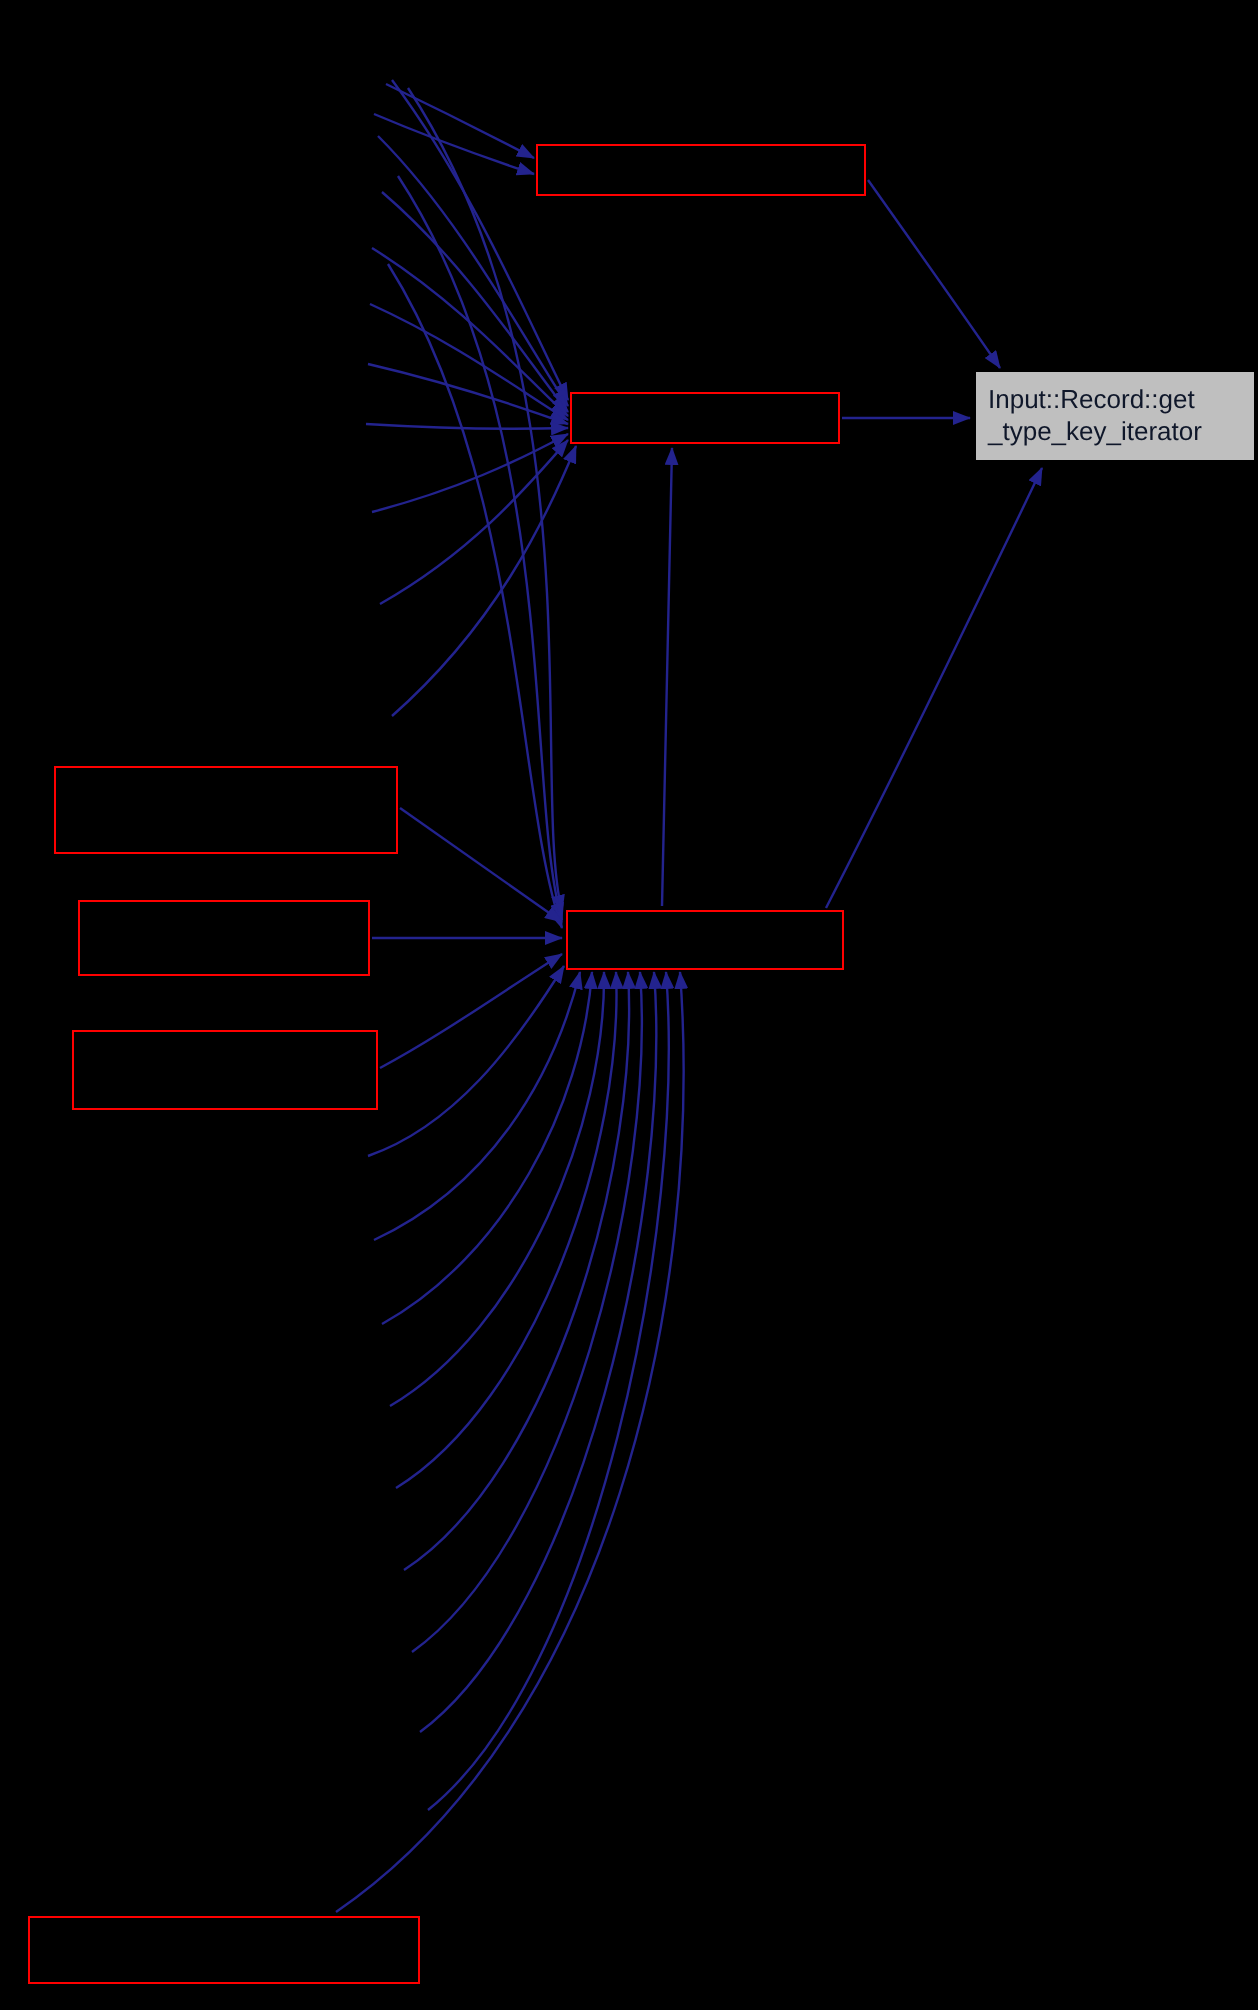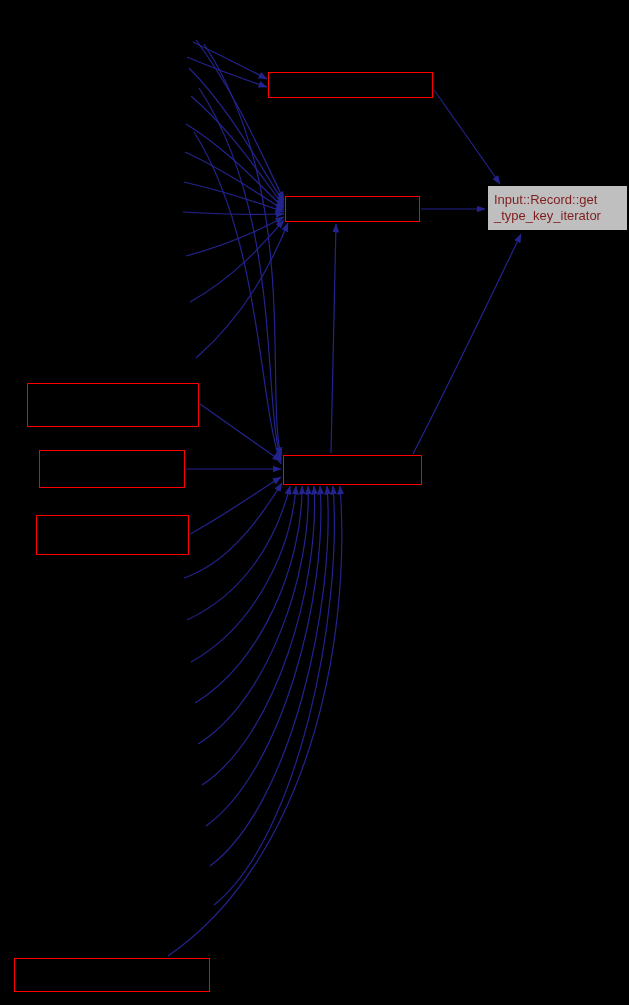"Input::Record::get" div.node { color: #7f1d1d -> #0f172a }
